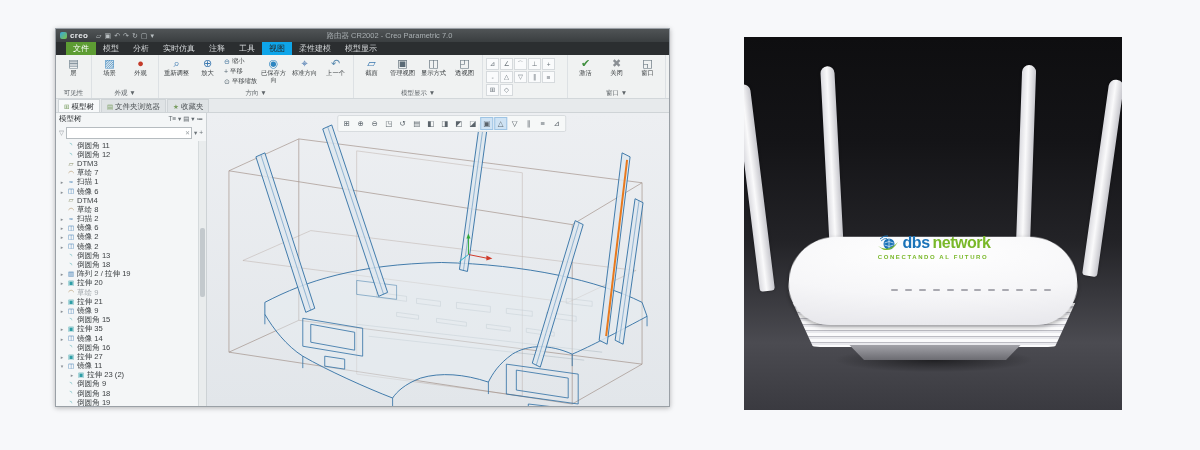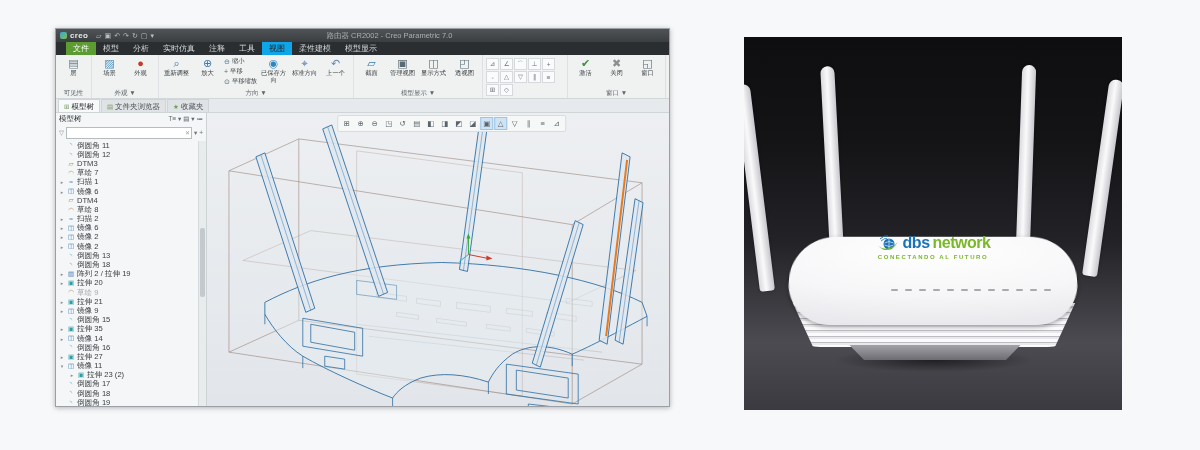"倒圆角 17" span { text: 17 -> 9 }
